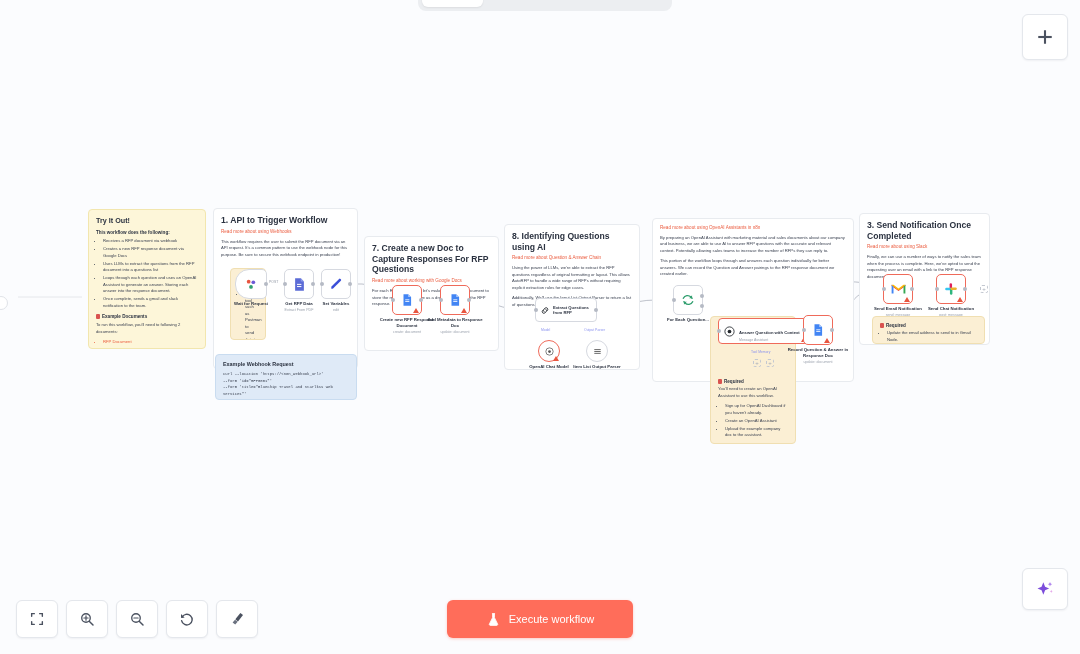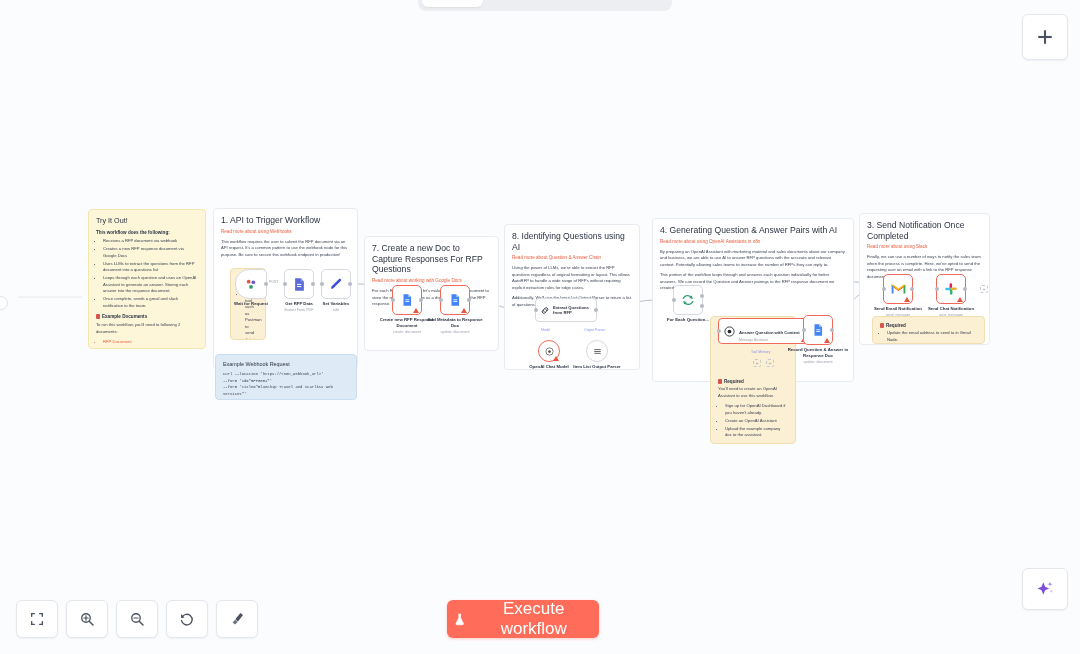"Try It Out!" .s-title { font-weight: normal -> bold }
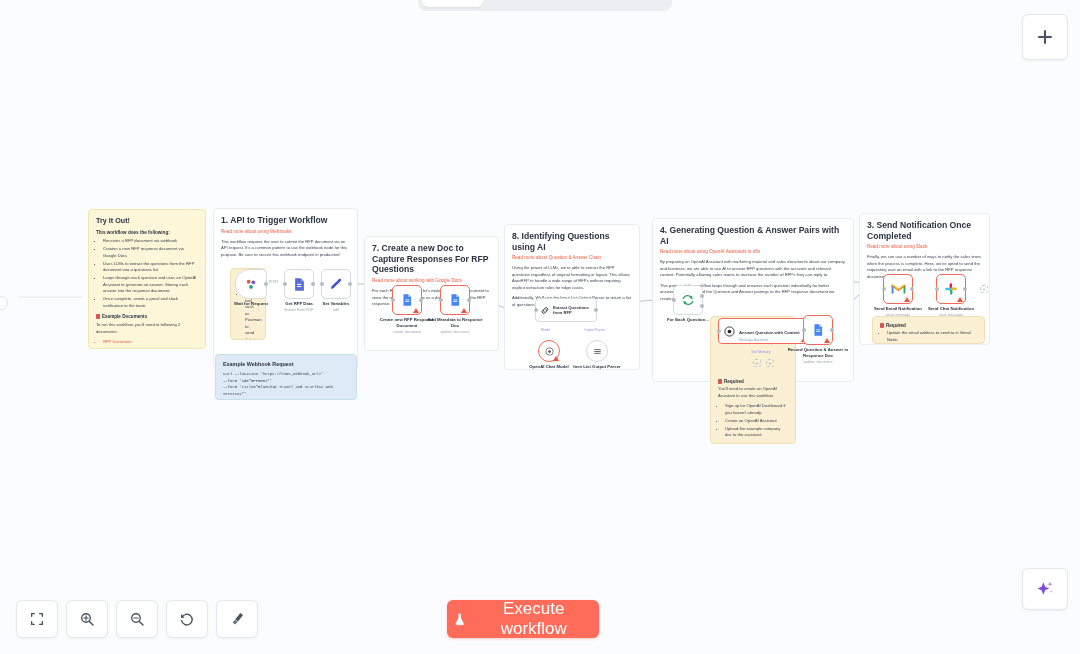"4. Generating Question & Answer" div.s-title { html: <div>4. Generating Question &amp; Answer Pairs with AI</div> -> none }
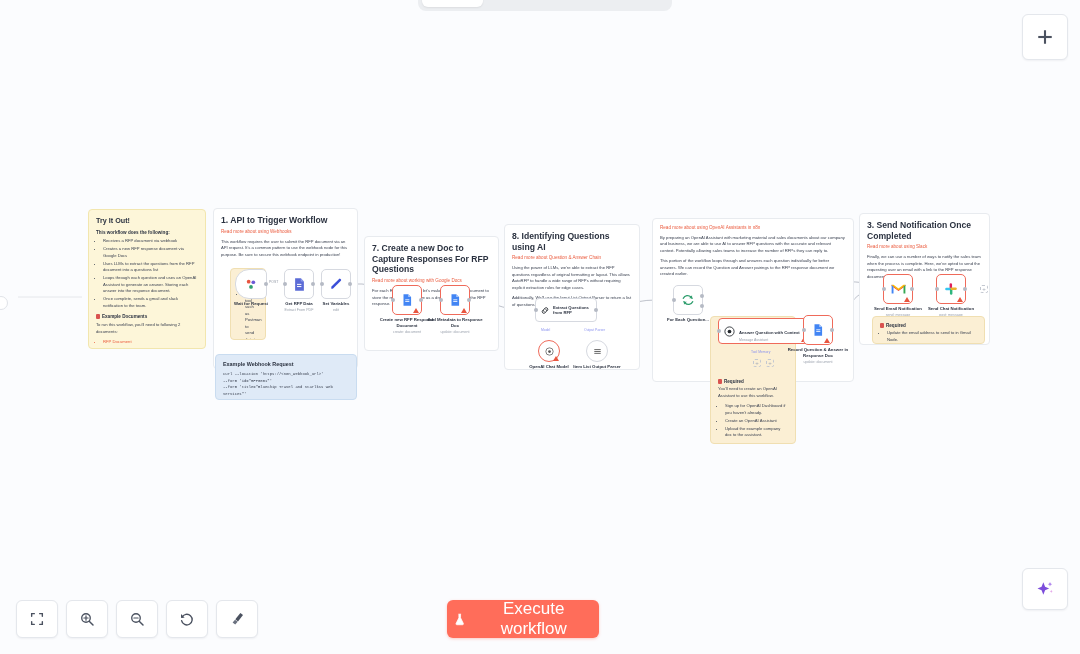"Execute workflow" .execute-btn { font-size: 17px -> 11px; width: 152px -> 186px }
